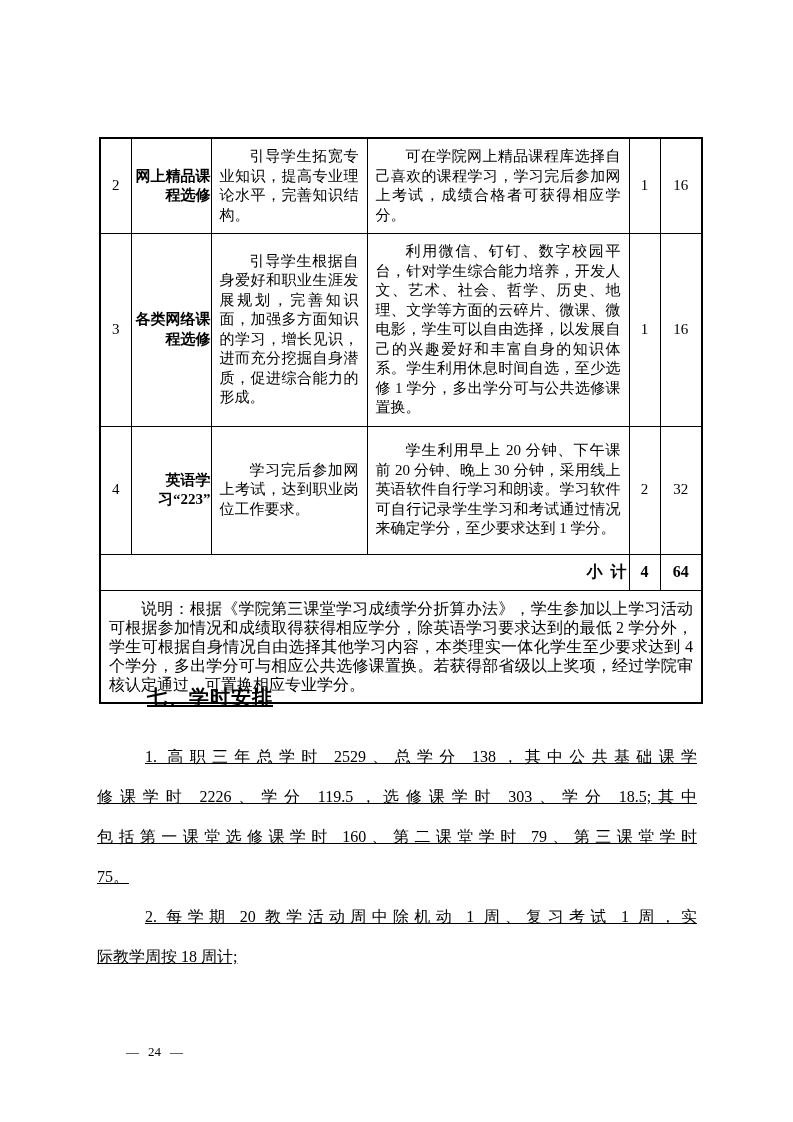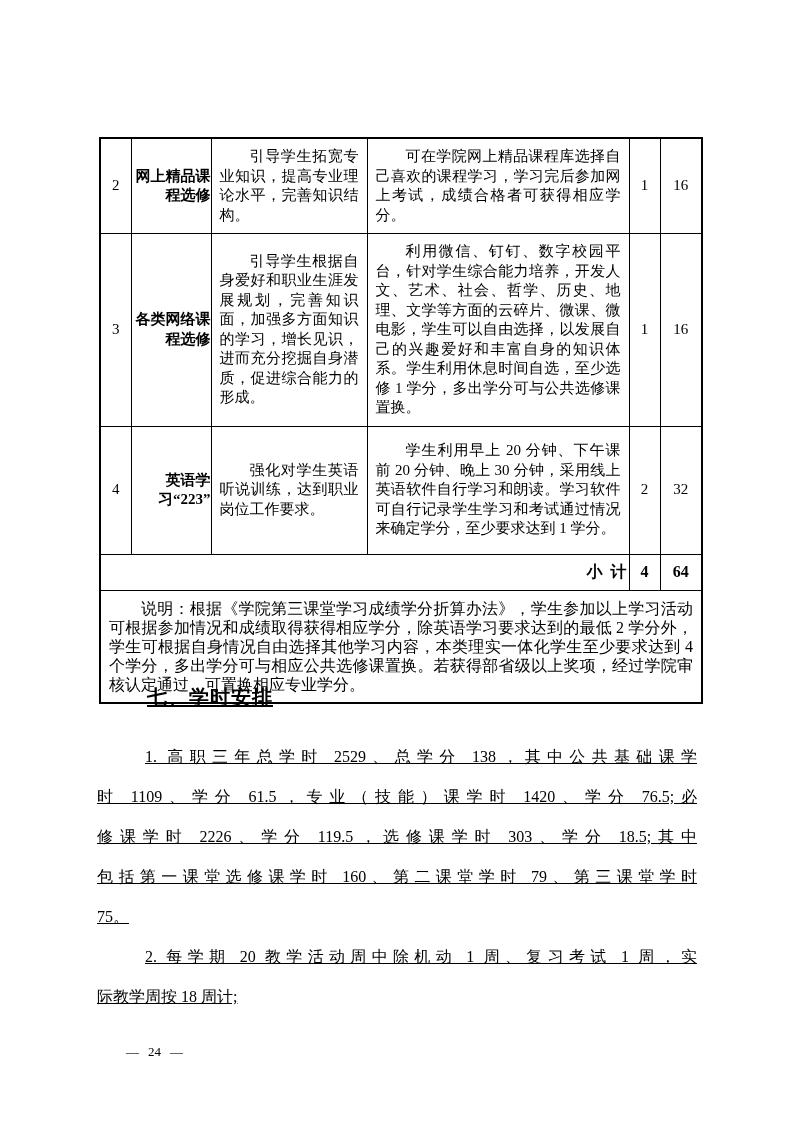"强化对学生英语听说训练，达到职业岗位工作要求。" p { text: 强化对学生英语听说训练 -> 学习完后参加网上考试 }
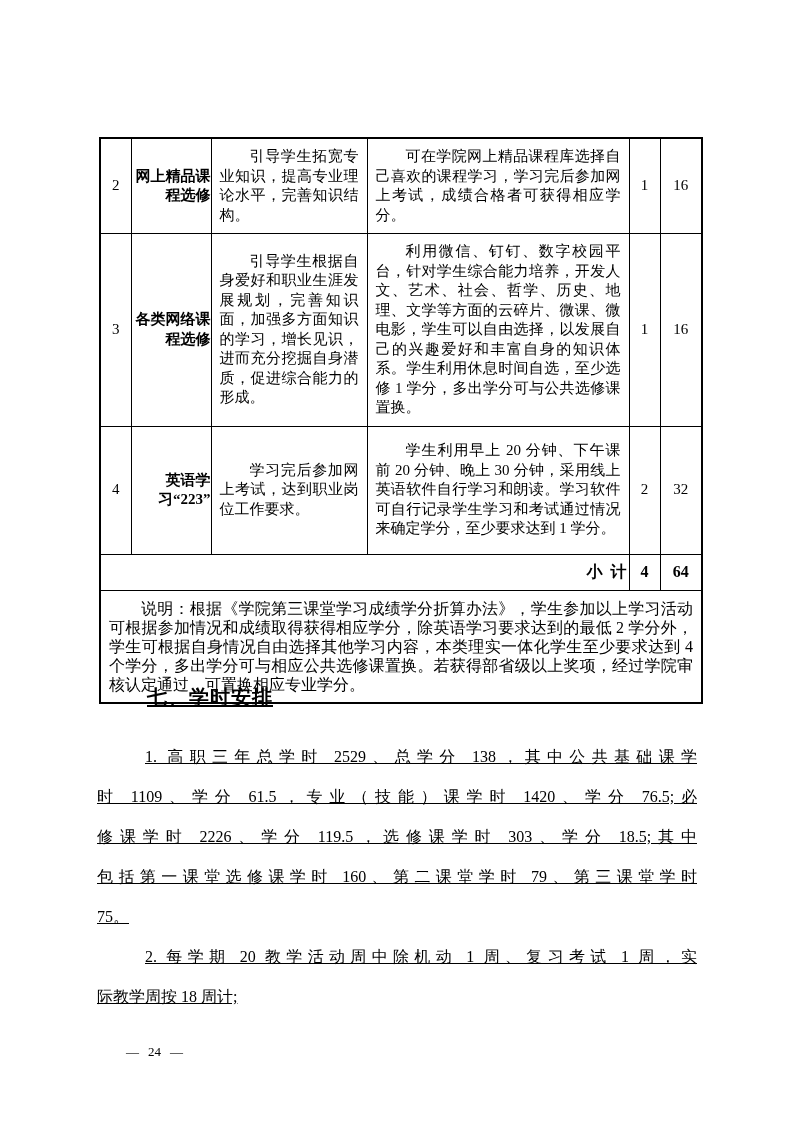"时 1109、学分 61.5，专业（技能）课学时 1420、学分 76.5;必" div.bodyline { html: <div>时 1109、学分 61.5，专业（技能）课学时 1420、学分 76.5;必</div> -> none }
